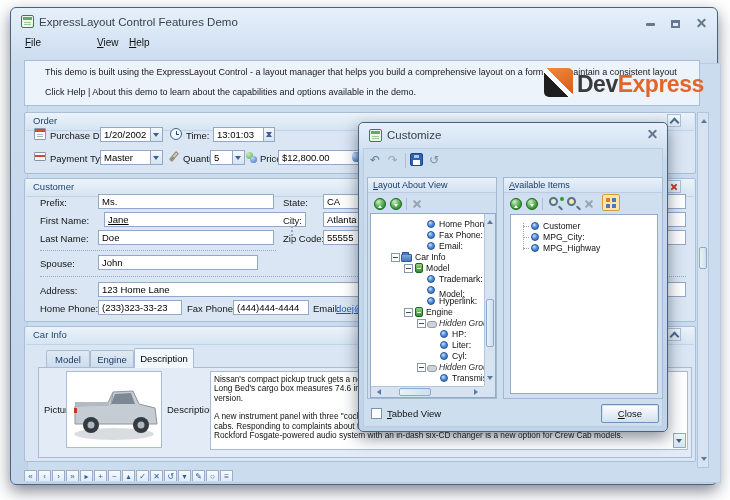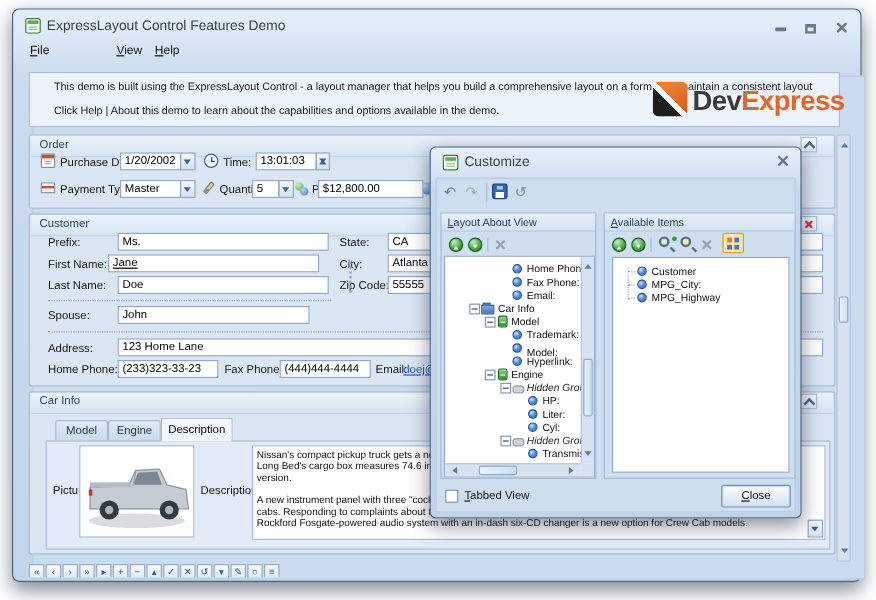"$12,800.00" span.fld { left: 265px -> 278px }
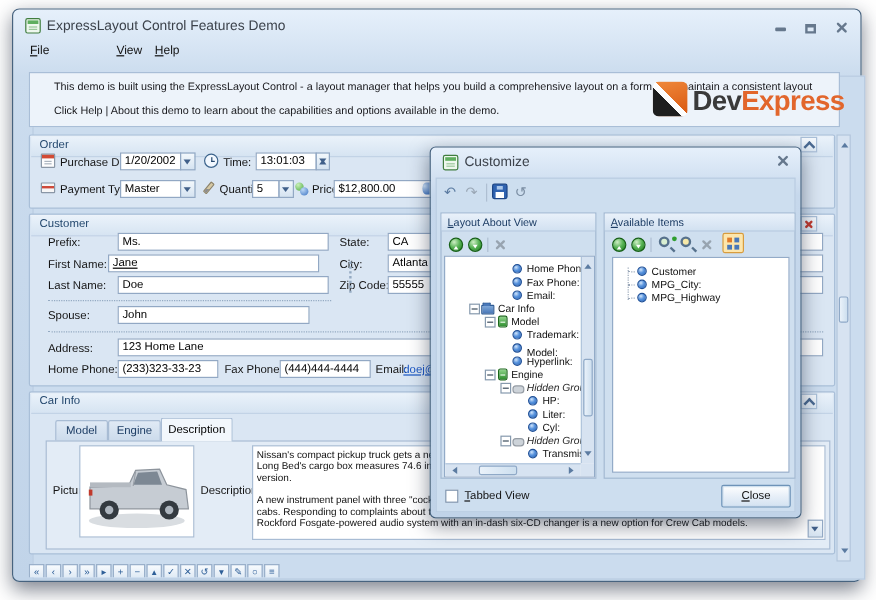"Jane" span.fld { left: 90px -> 104px; width: 176px -> 202px }
